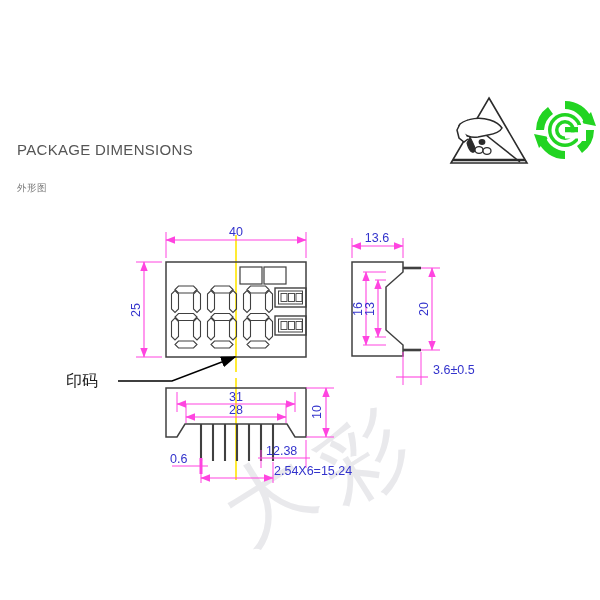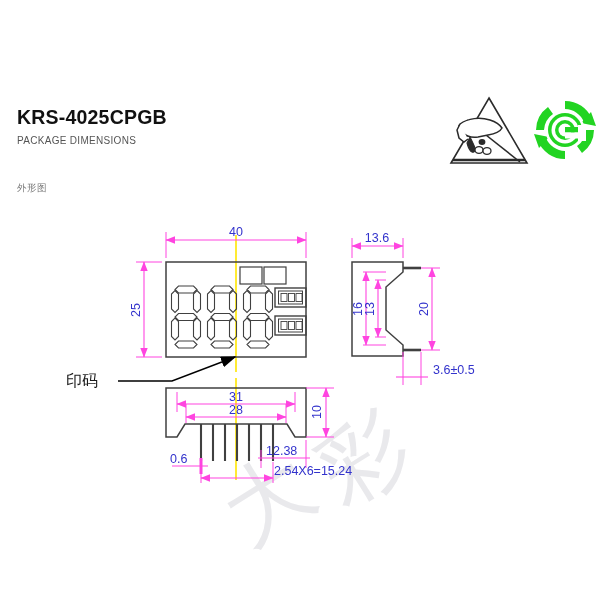"KRS-4025CPGB" div.hdr { html: <div> <div>KRS-4025CPGB</div> </div> -> none }
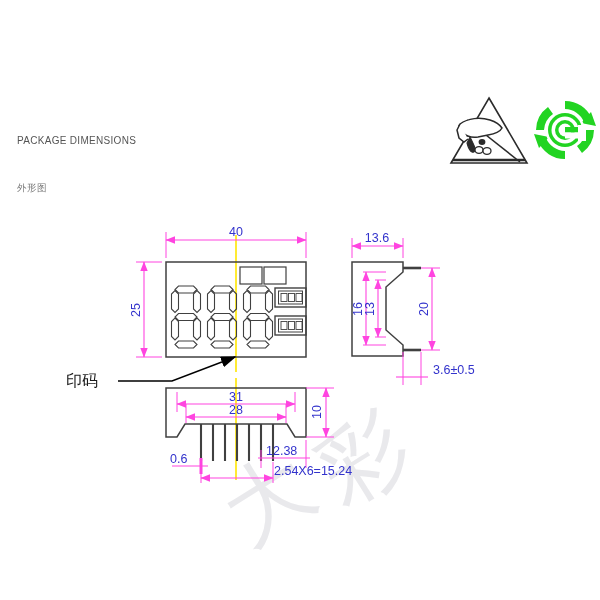"PACKAGE DIMENSIONS" .hdr-sub { font-size: 10px -> 15px; top: 135px -> 141px }
